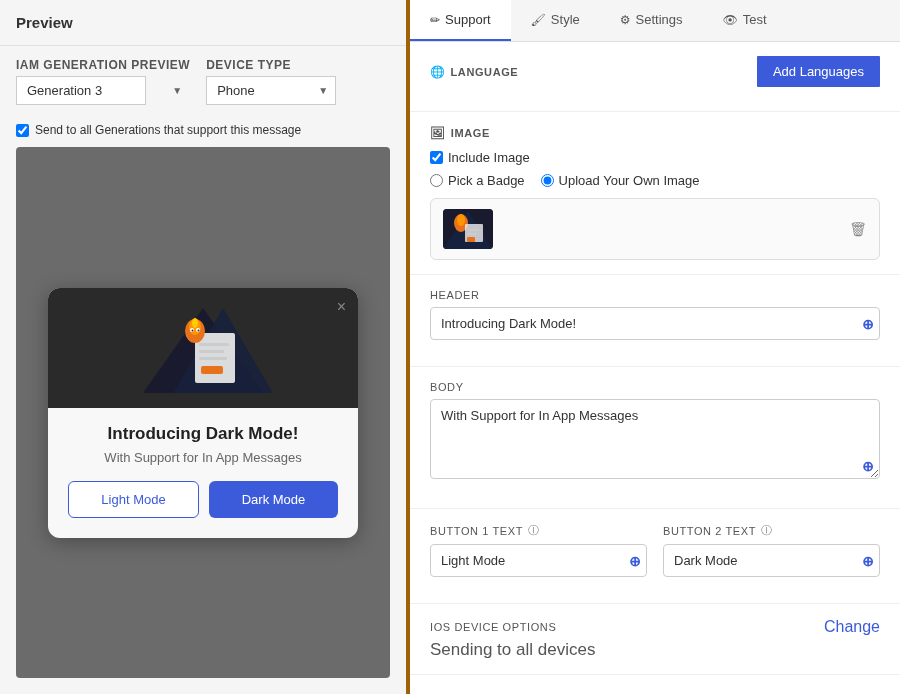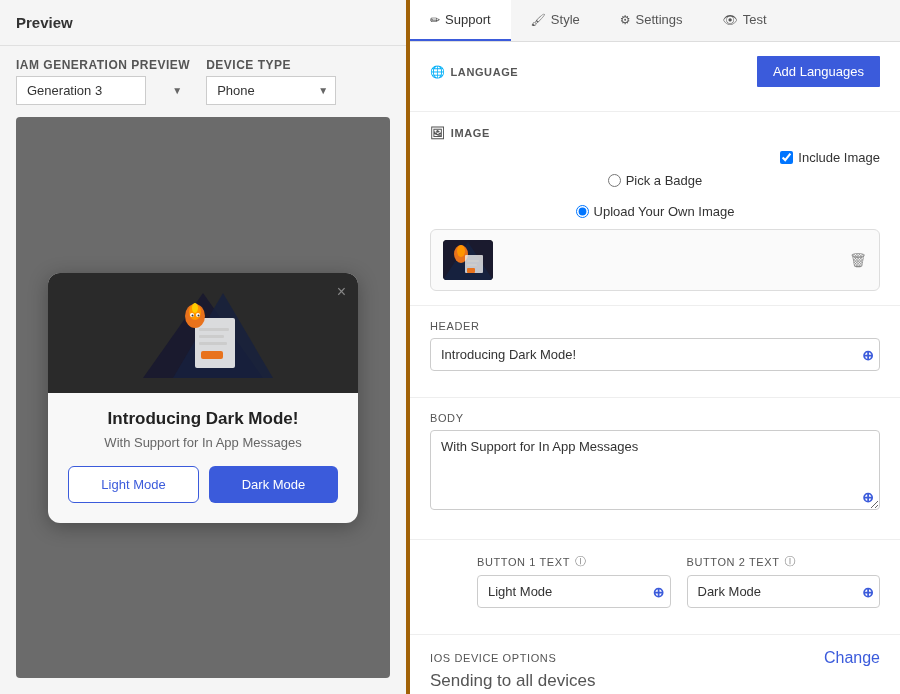"Send to all Generations that" div.checkbox-row { html: none -> <div> <input> <label>Send to all Generations that support this message</label> </div> }
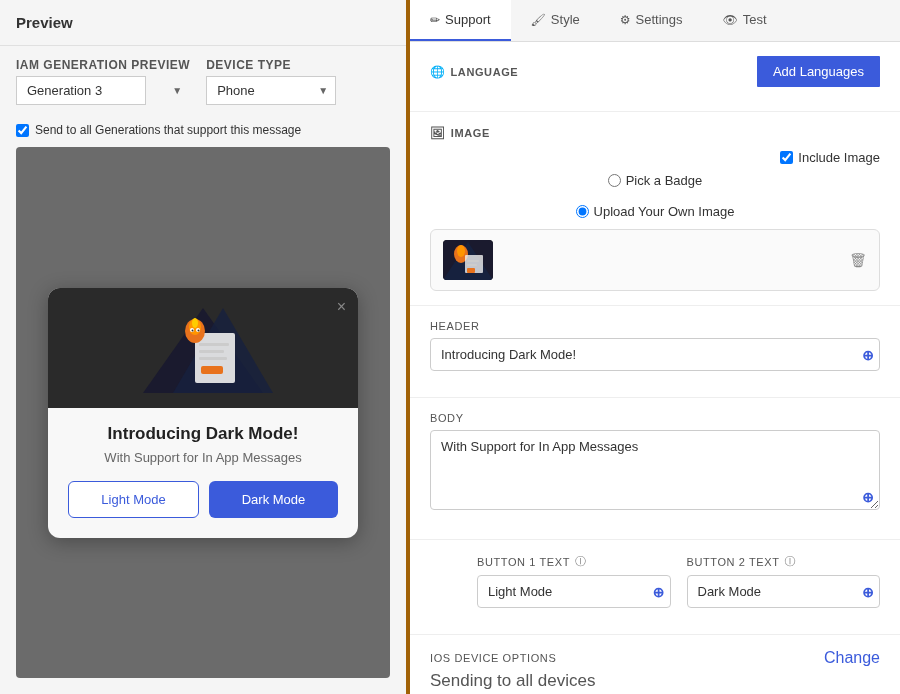"Include Image" .checkbox-option { justify-content: flex-end -> none }
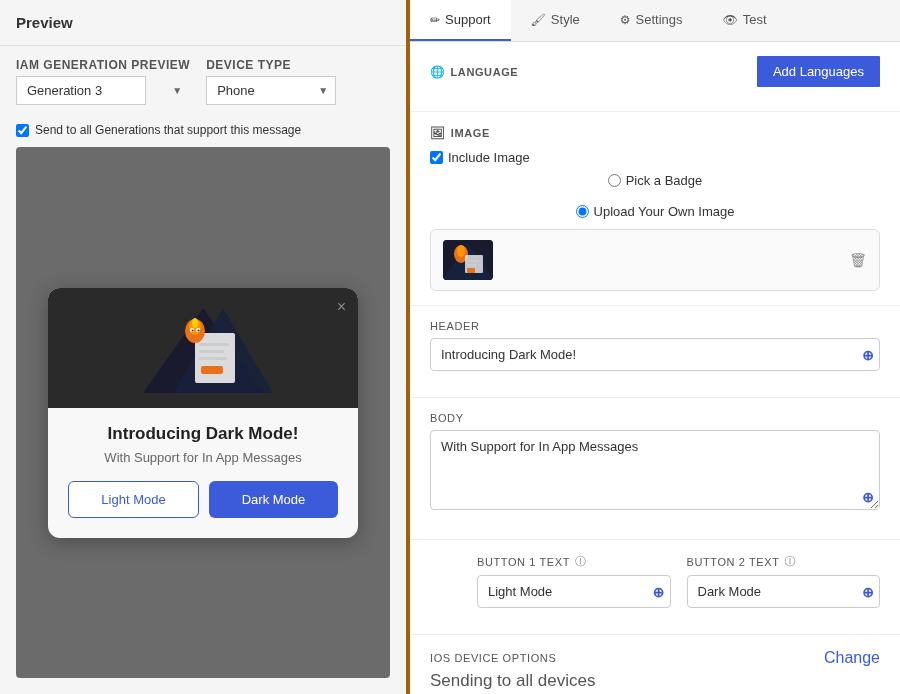"Pick a Badge" .image-options { flex-direction: column -> none }
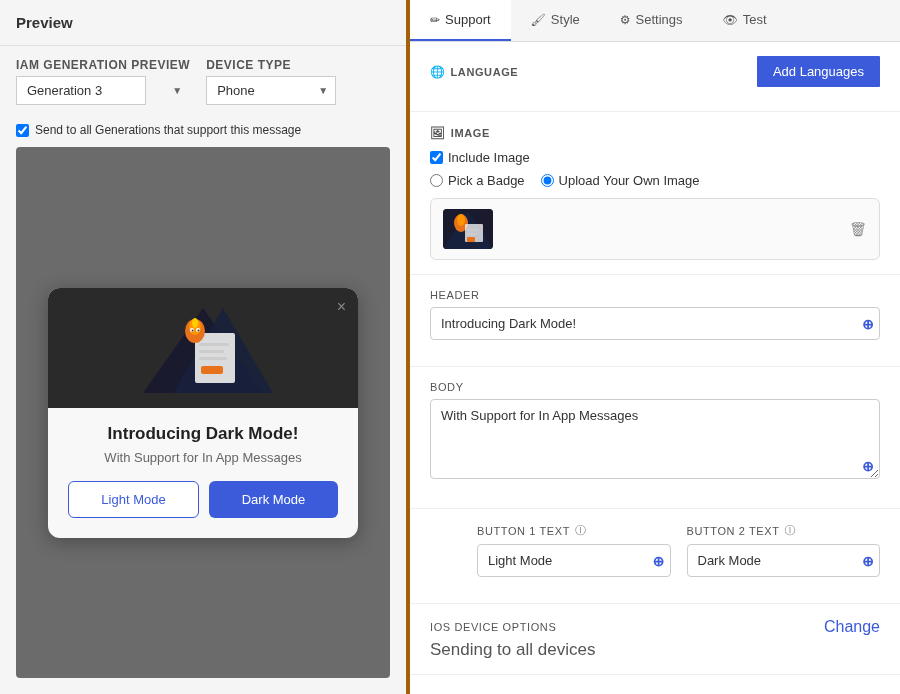"BUTTON 1 TEXT" .two-col { margin-left: 47px -> none }
